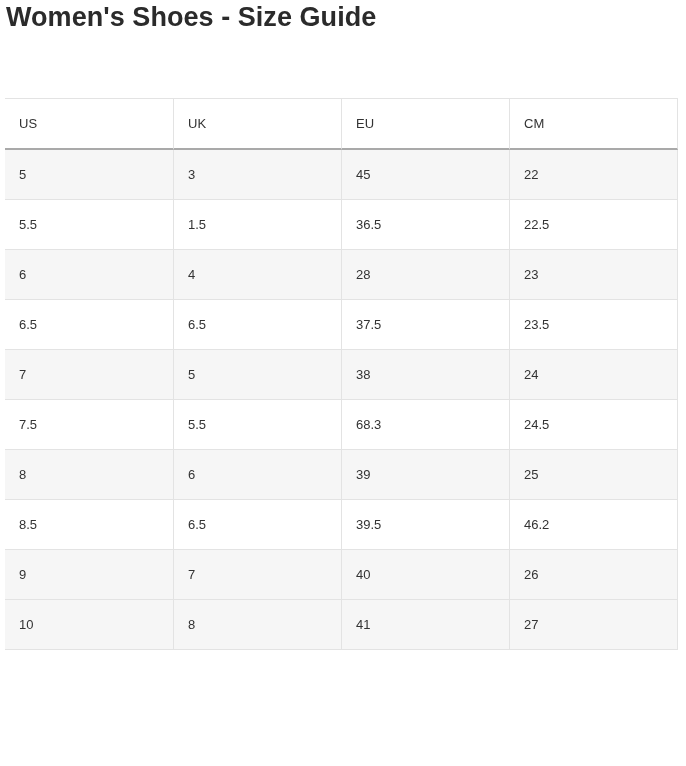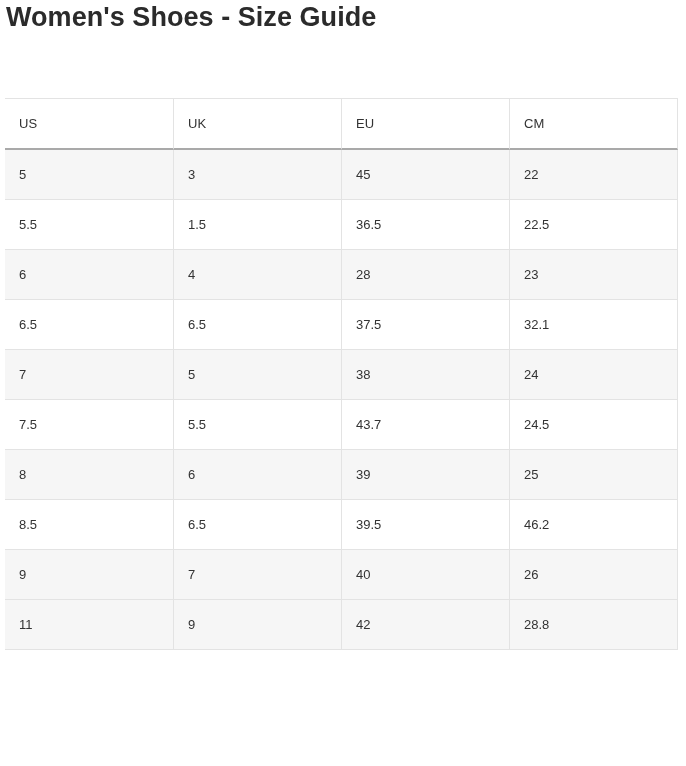"32.1" td { text: 32.1 -> 23.5 }
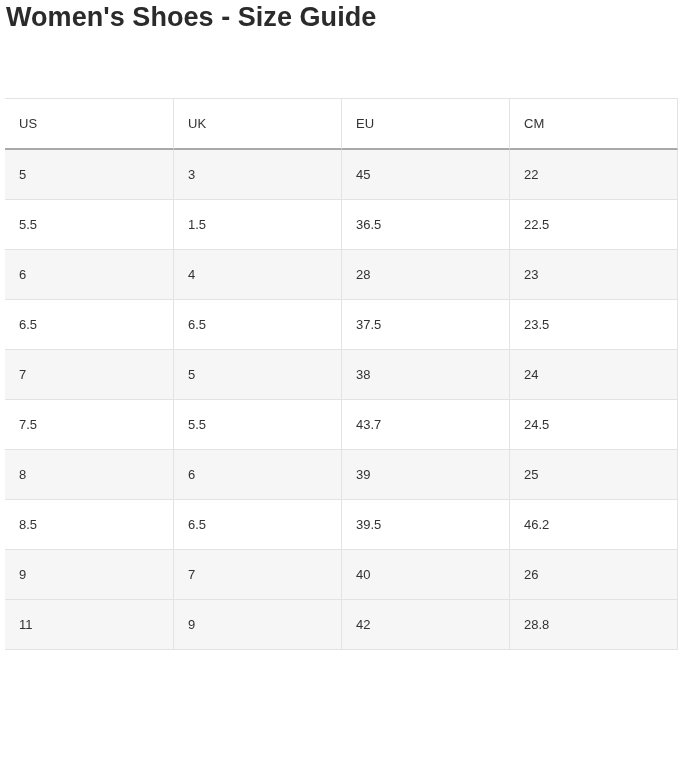"43.7" td { text: 43.7 -> 68.3 }
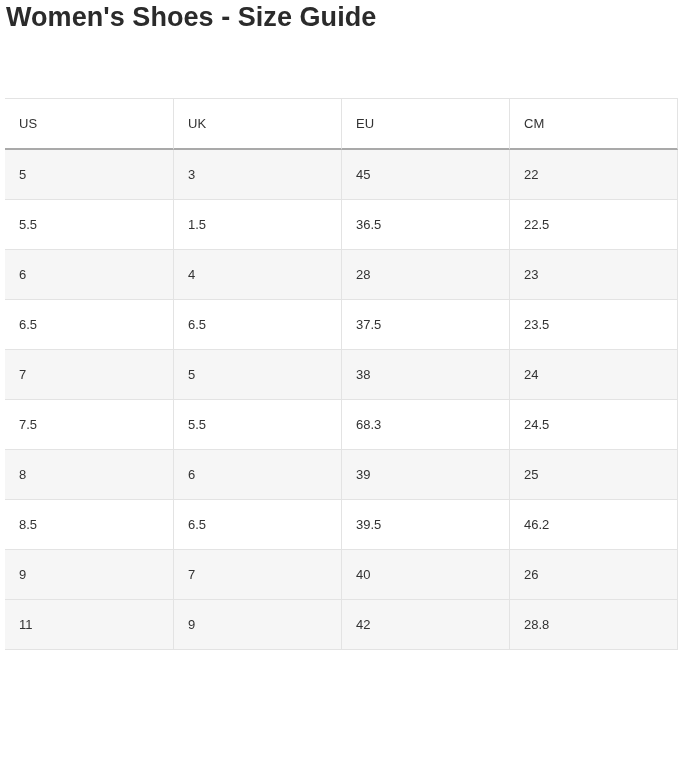"10" tr.odd { html: none -> <tr> <td>10</td> <td>8</td> <td>41</td> <td>27</td> </tr> }
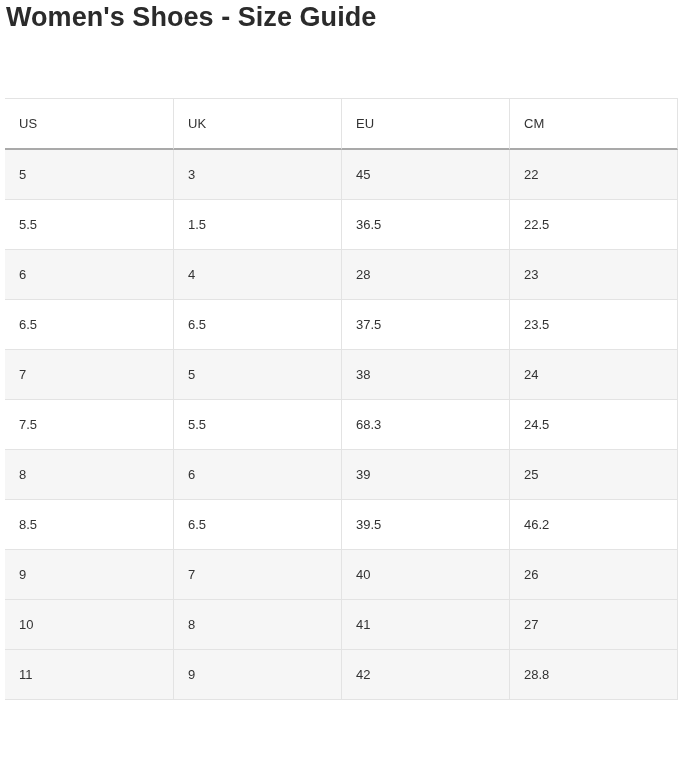"11" tr.odd { html: <tr> <td>11</td> <td>9</td> <td>42</td> <td>28.8</td> </tr> -> none }
